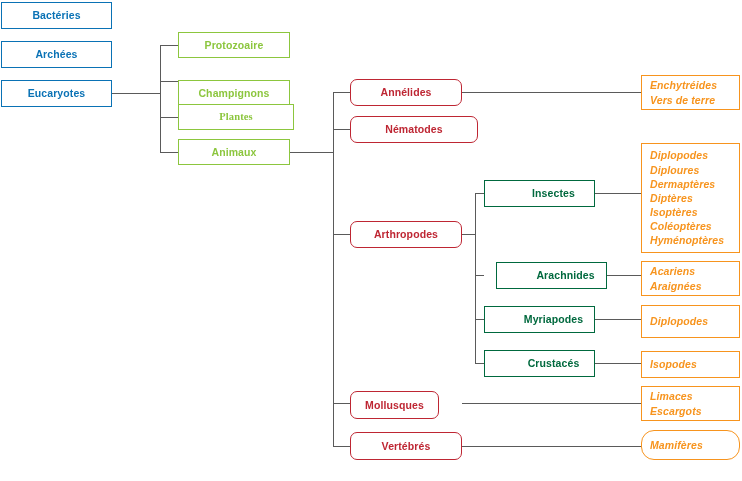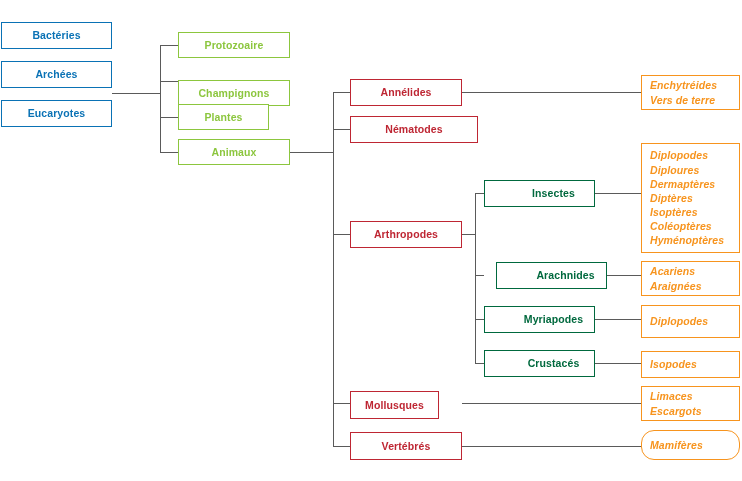"Bactéries" .t-domain { margin-top: 20px -> none }
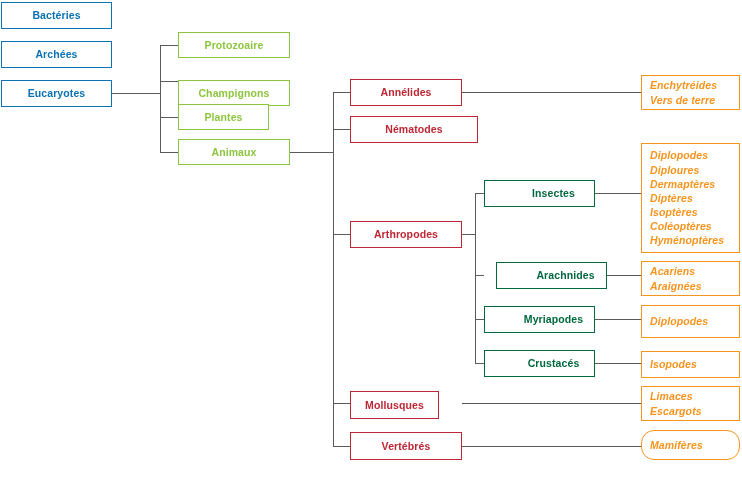"Annélides" .t-phylum { border-radius: none -> 7px }
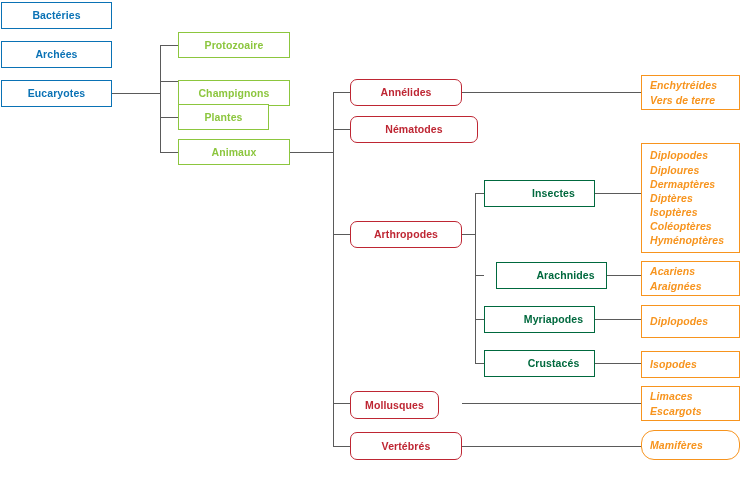"Plantes" div.node { font-family: none -> Liberation Serif, serif; width: 91px -> 116px }
